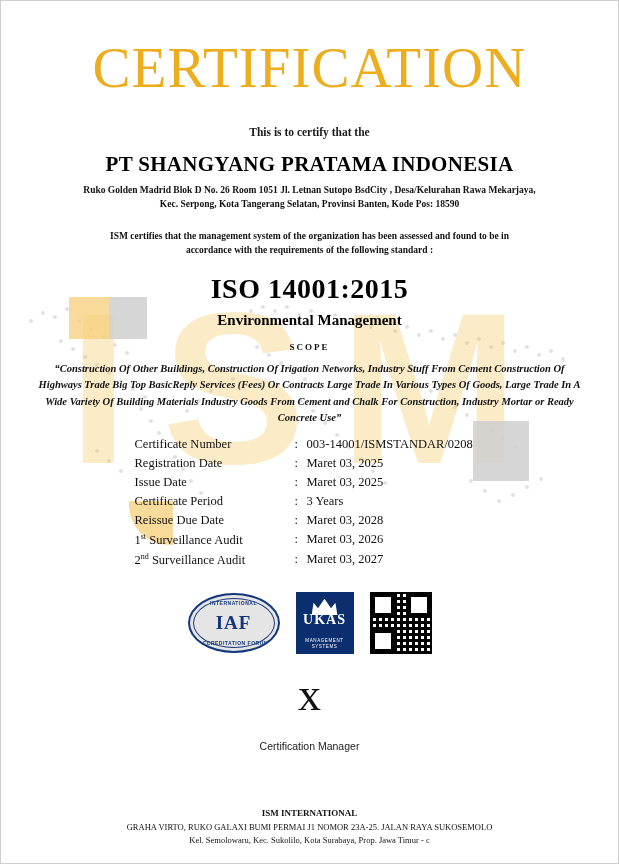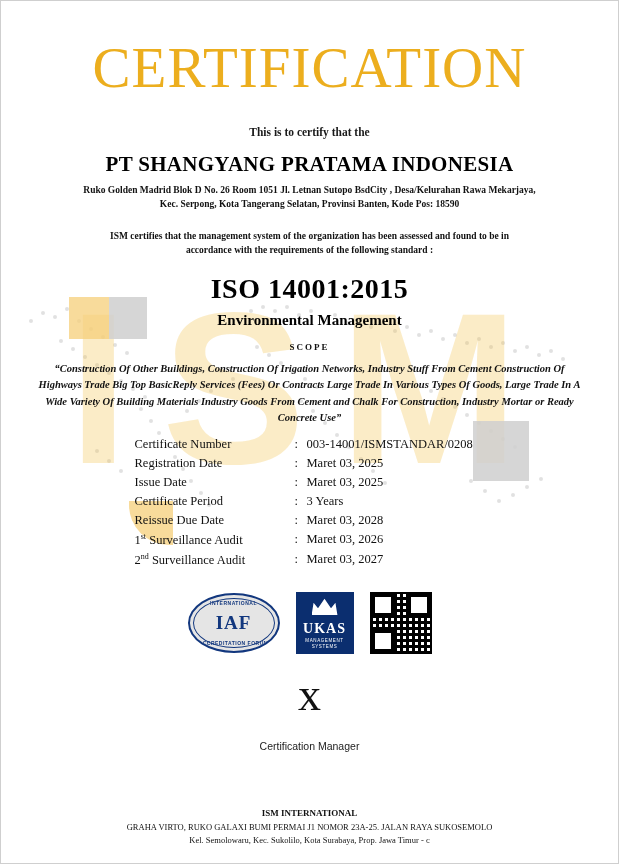"UKAS" .ukas .u { margin-bottom: 1px -> 10px }
